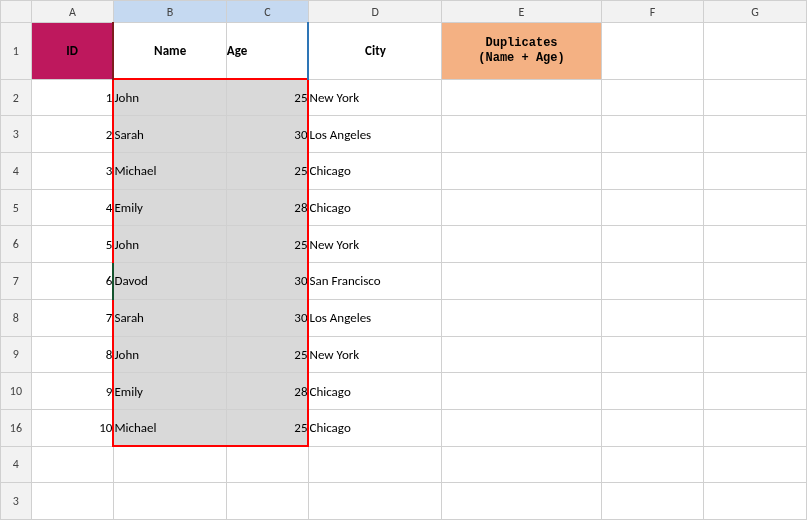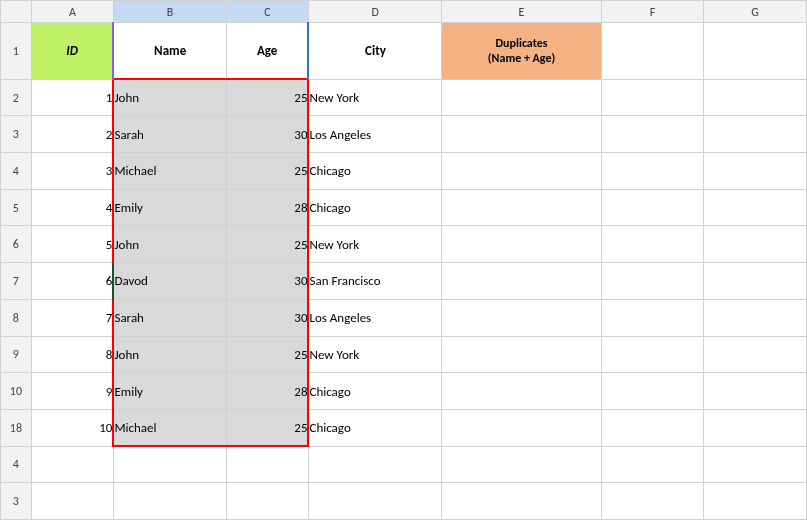"ID" .header-cell { background: #bef264 -> #be185d; font-style: italic -> none }
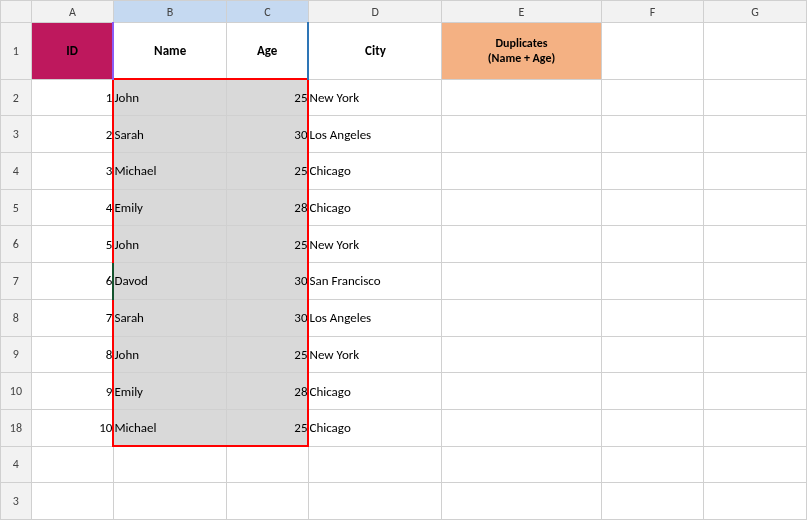"Name" td.cell { border-left: 2px solid #8b5cf6 -> 2px solid #7f1d1d }
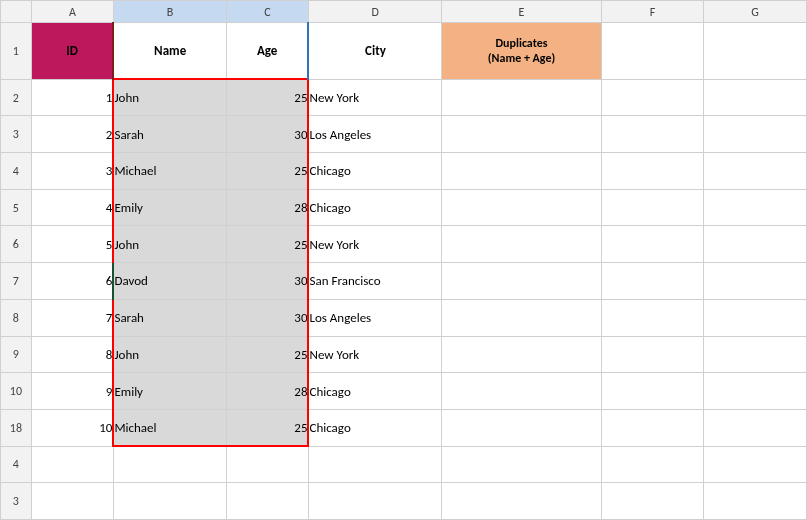"Age" td.cell { text-align: center -> left }
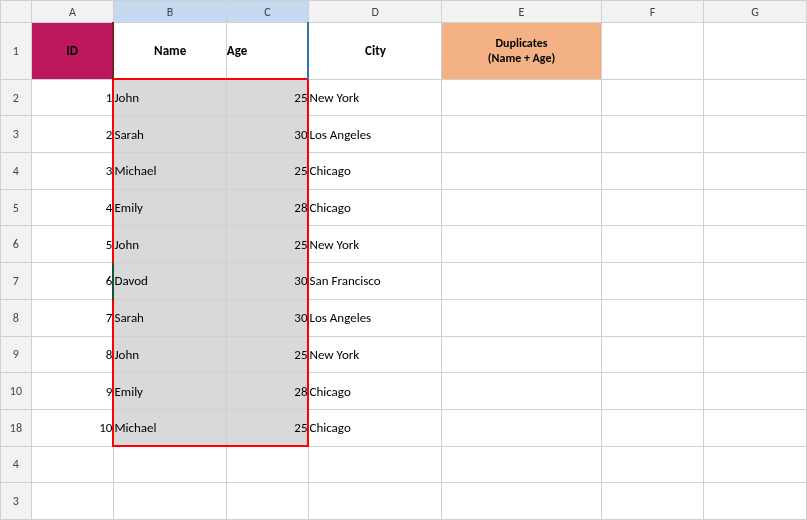"Duplicates" .col-e-header { font-family: none -> Liberation Mono, monospace }
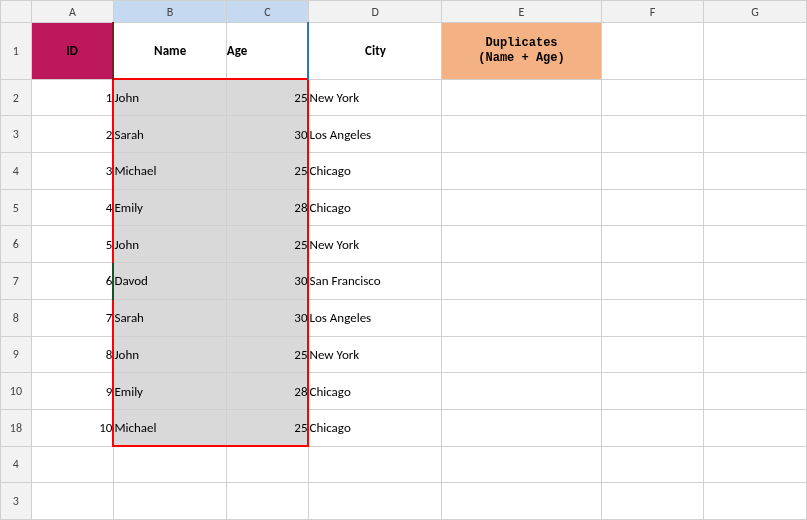"18" td.row-header { text: 18 -> 16 }
